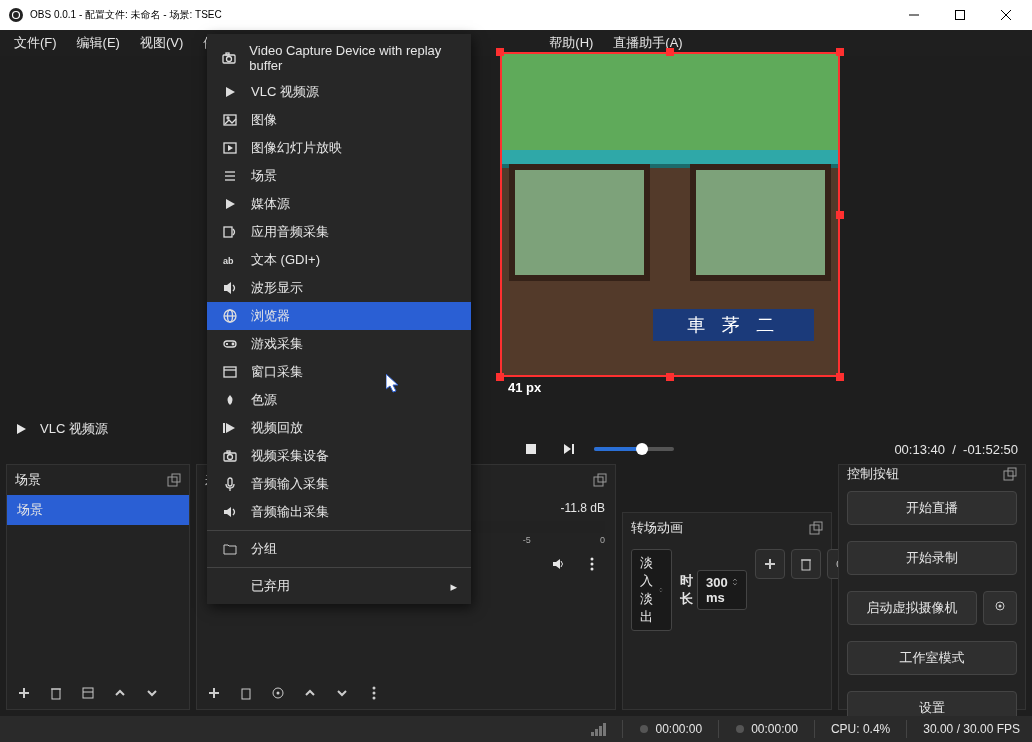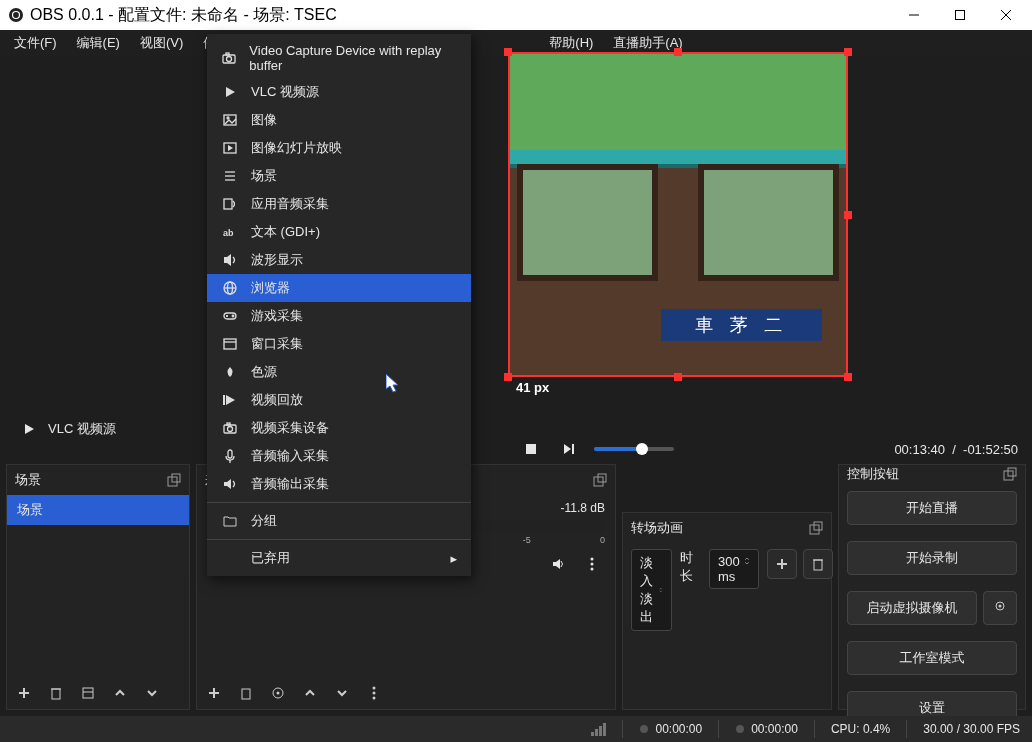"OBS 0.0.1 - 配置文件: 未命名" .title-text { font-size: 16px -> 10px }
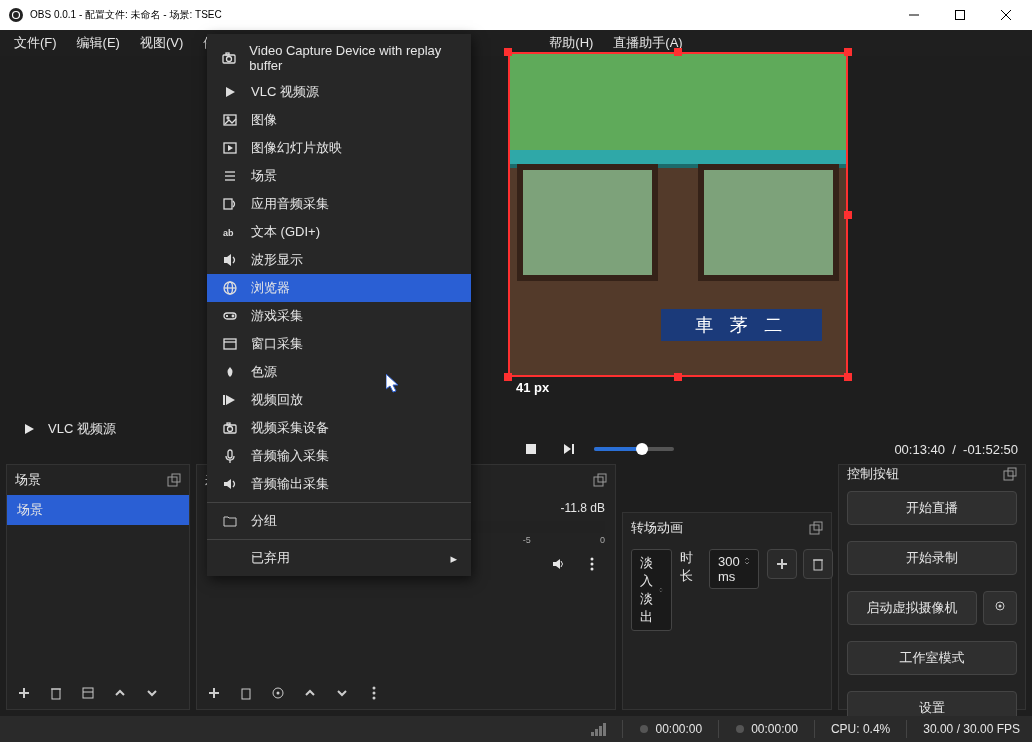"媒体源" div.cm-item { html: none -> <div> <span> <svg> <polygon></polygon> </svg> </span> <span>媒体源</span> </div> }
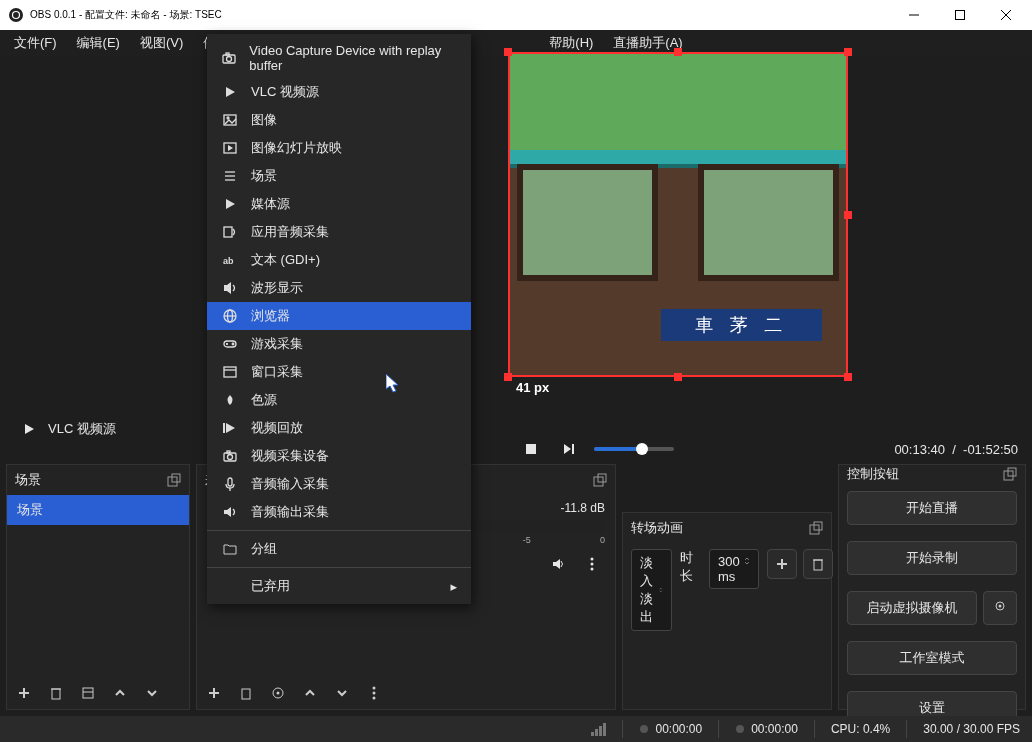"車 茅 二" .main-area { margin-left: 8px -> none }
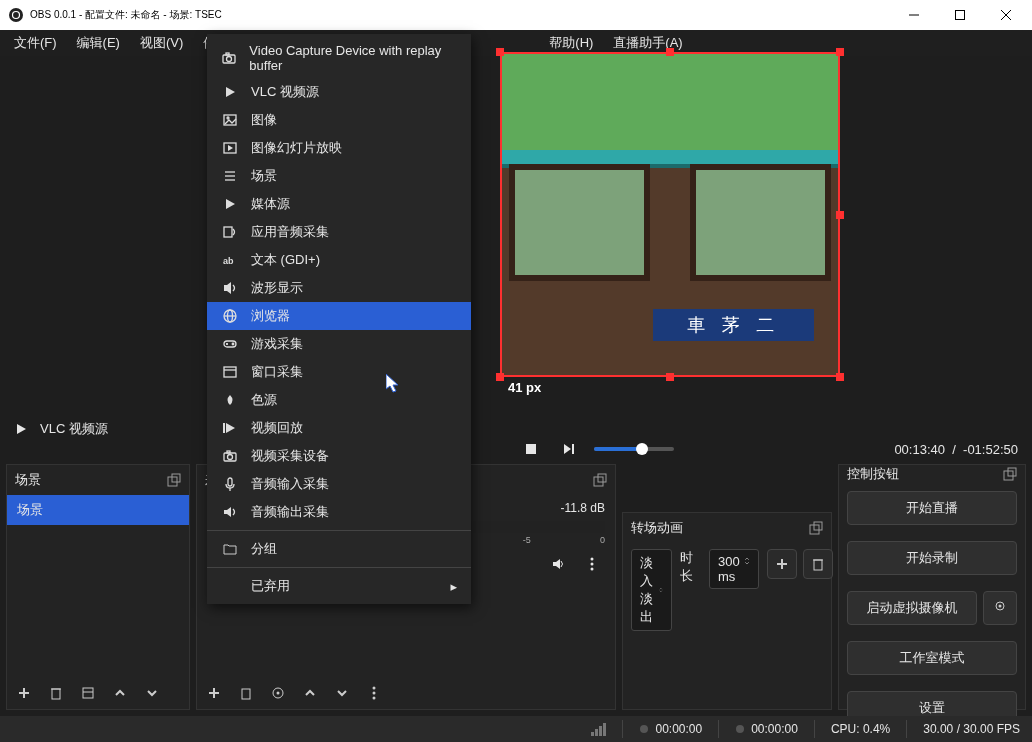"时长" .dur-row { align-items: flex-start -> center; font-weight: none -> bold; gap: 16px -> 4px }
